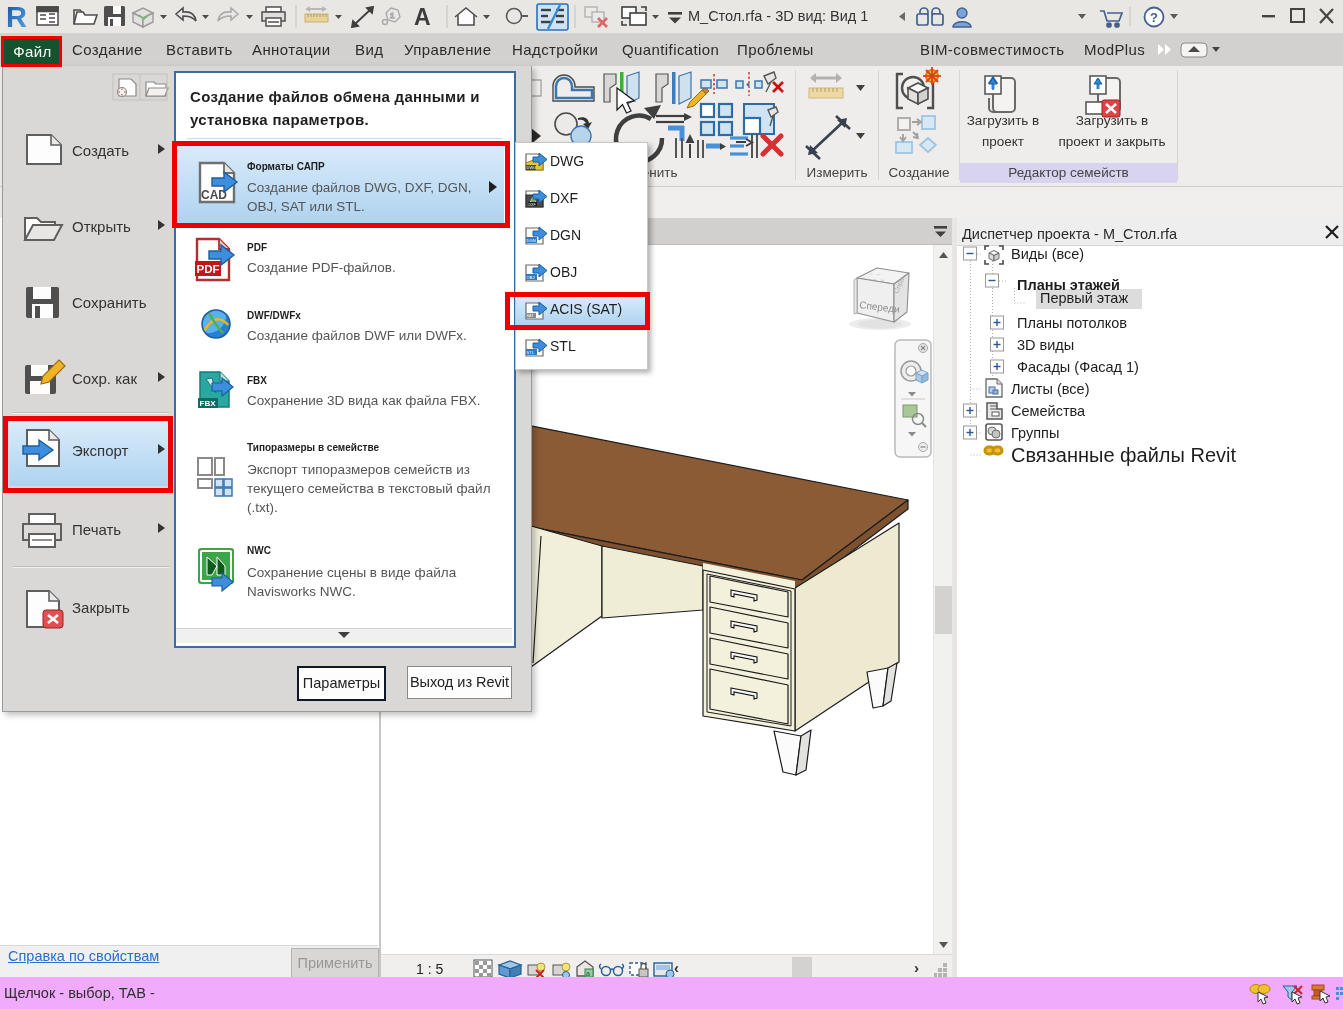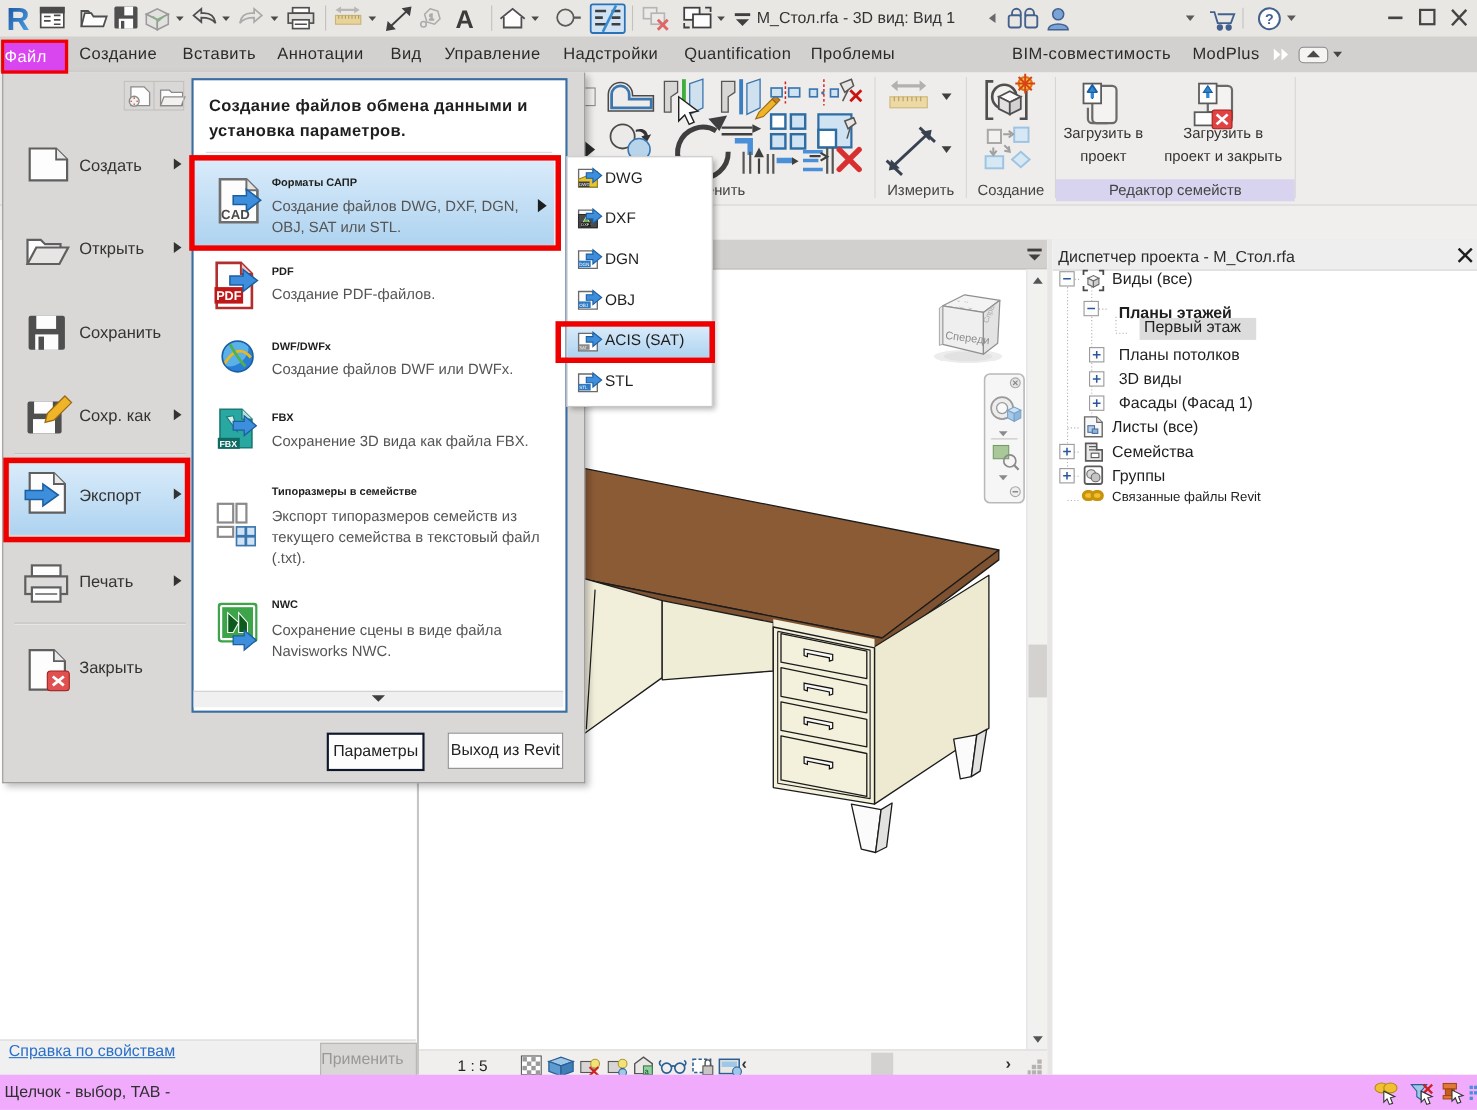"Файл" div.tab { background: #d946ef -> #14532d; text-align: left -> center }
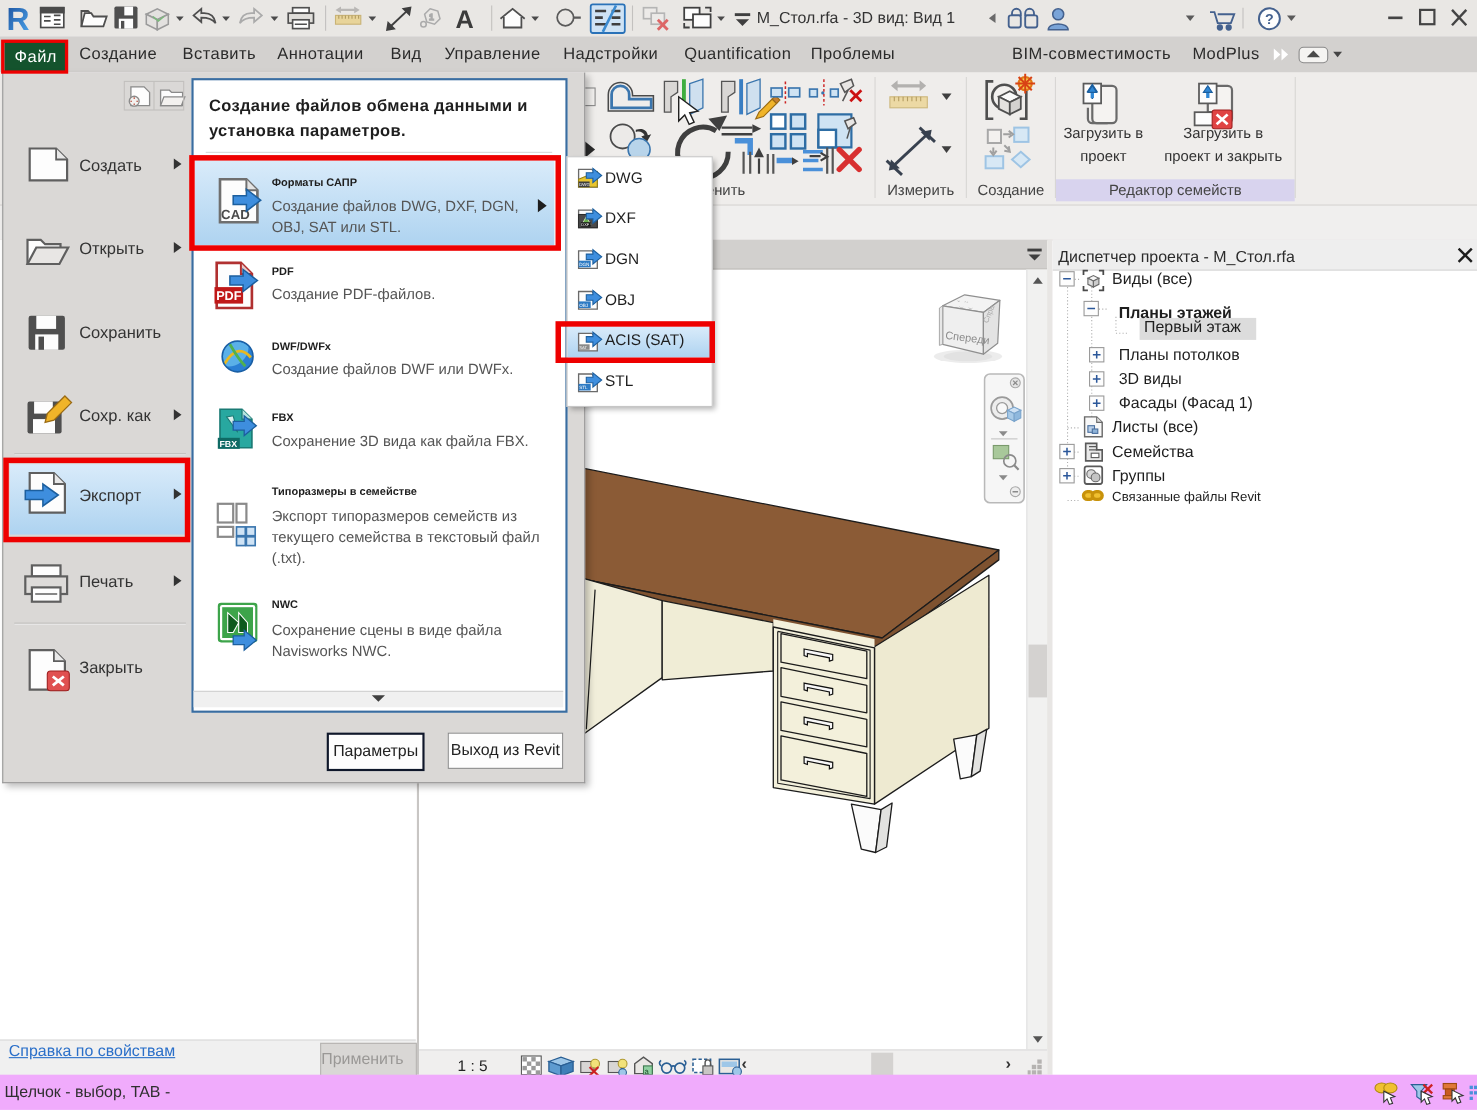"Связанные файлы Revit" div.abs { font-size: 12px -> 20px }
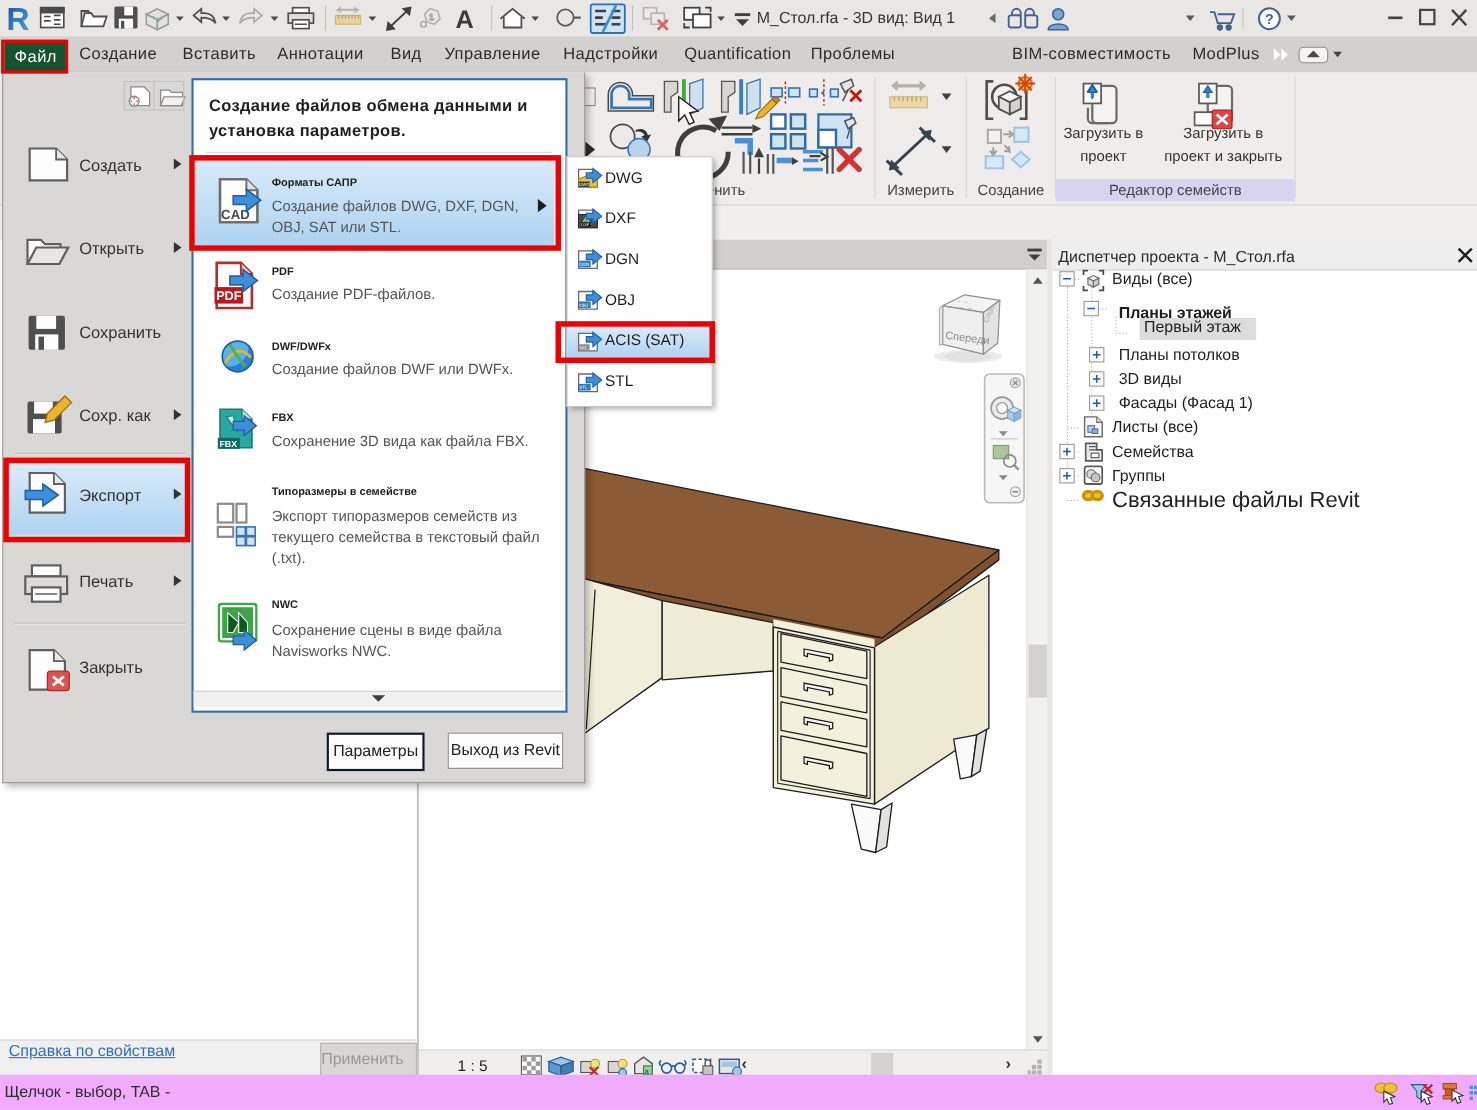"Применить" div { text-align: none -> center }
